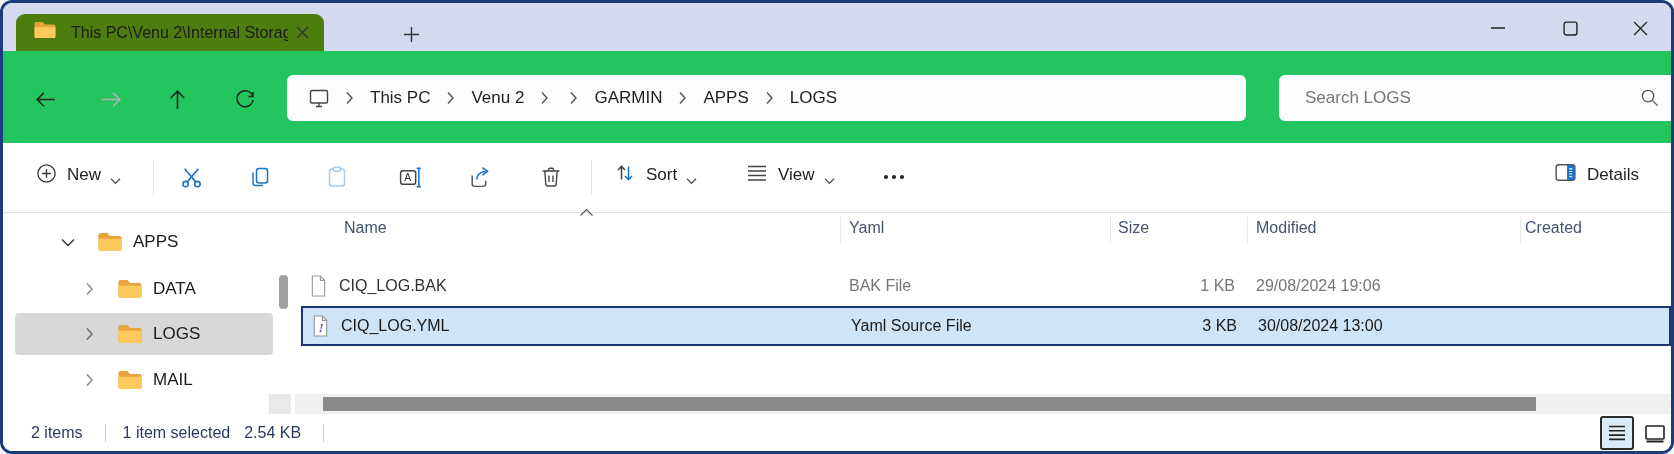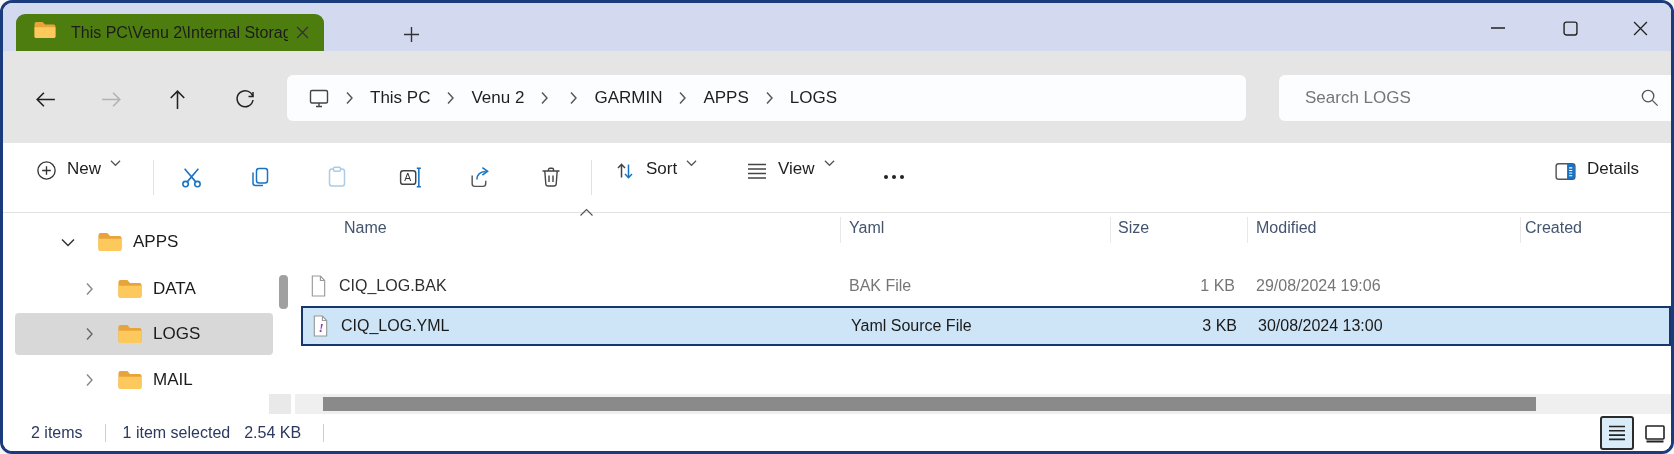"This PC" .navbar { background: #e5e5e5 -> #22c55e }
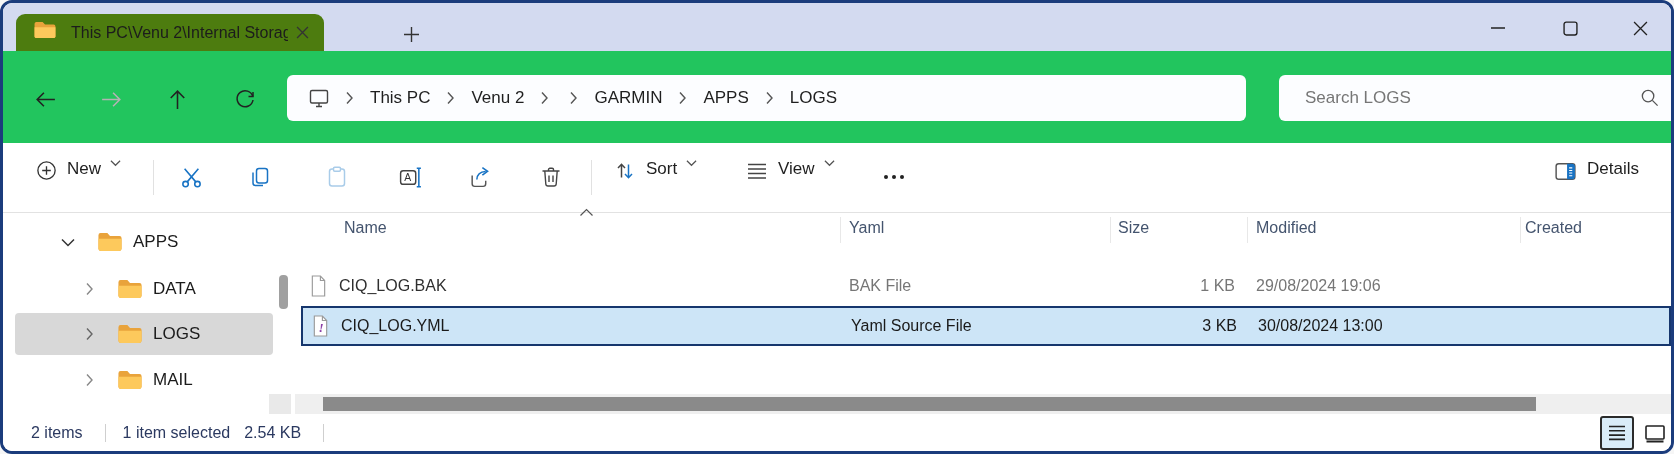"New" .tbtn { align-items: flex-start -> flex-end; top: 16px -> 2px }
